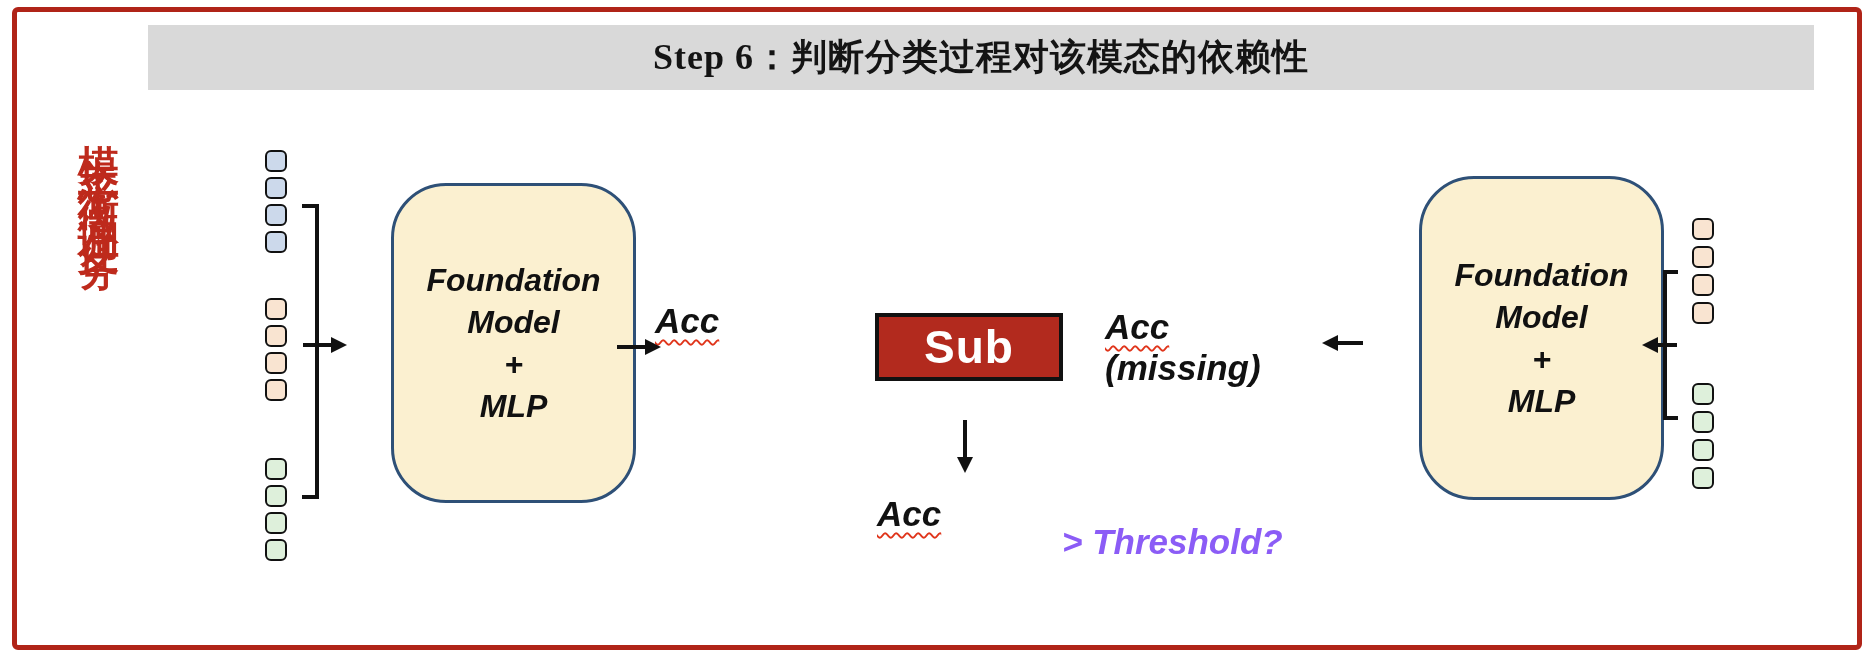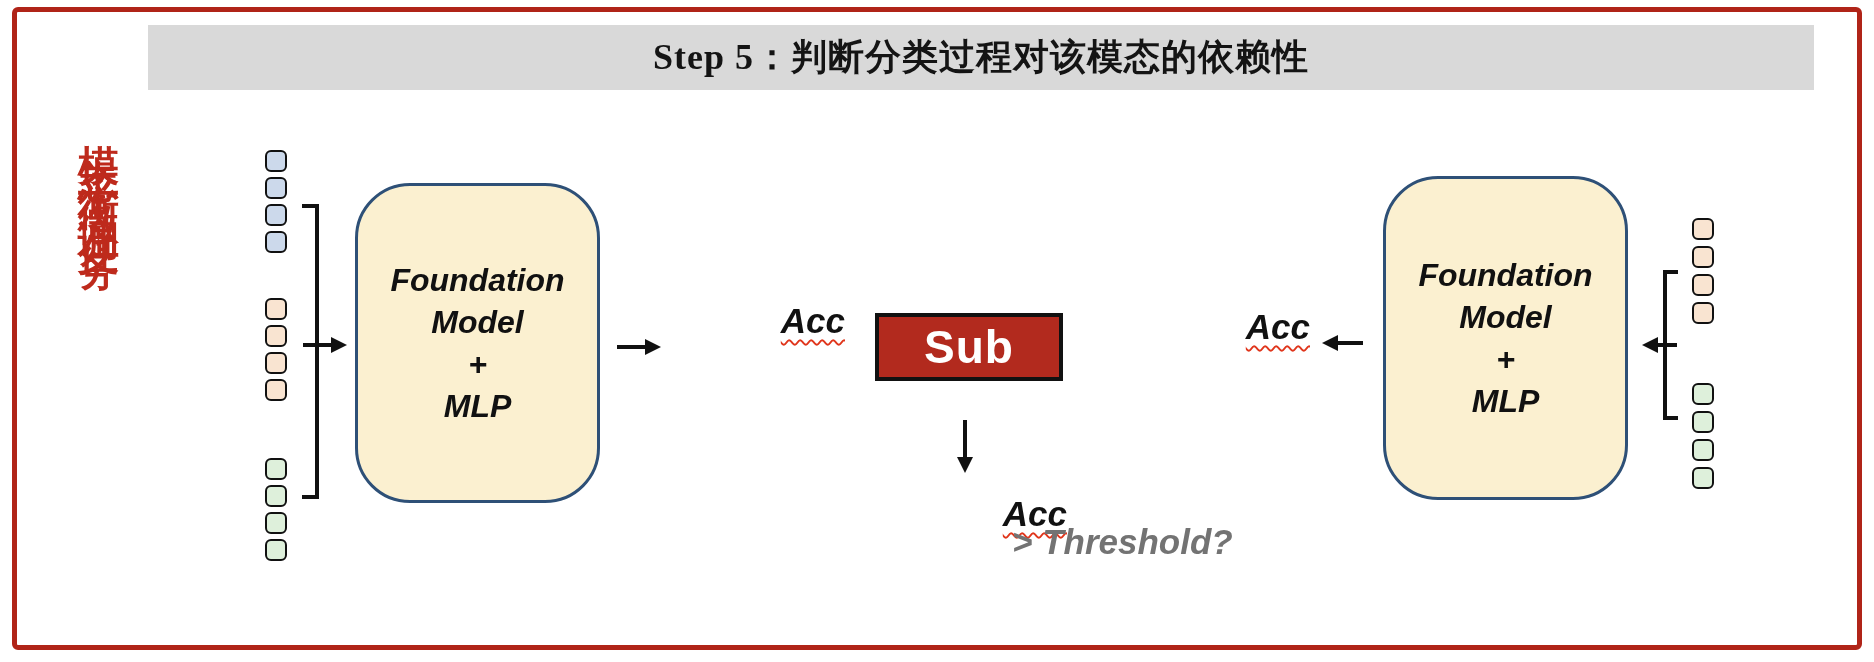"Step 5：判断分类过程对该模态的依赖性" span { text: 5 -> 6 }
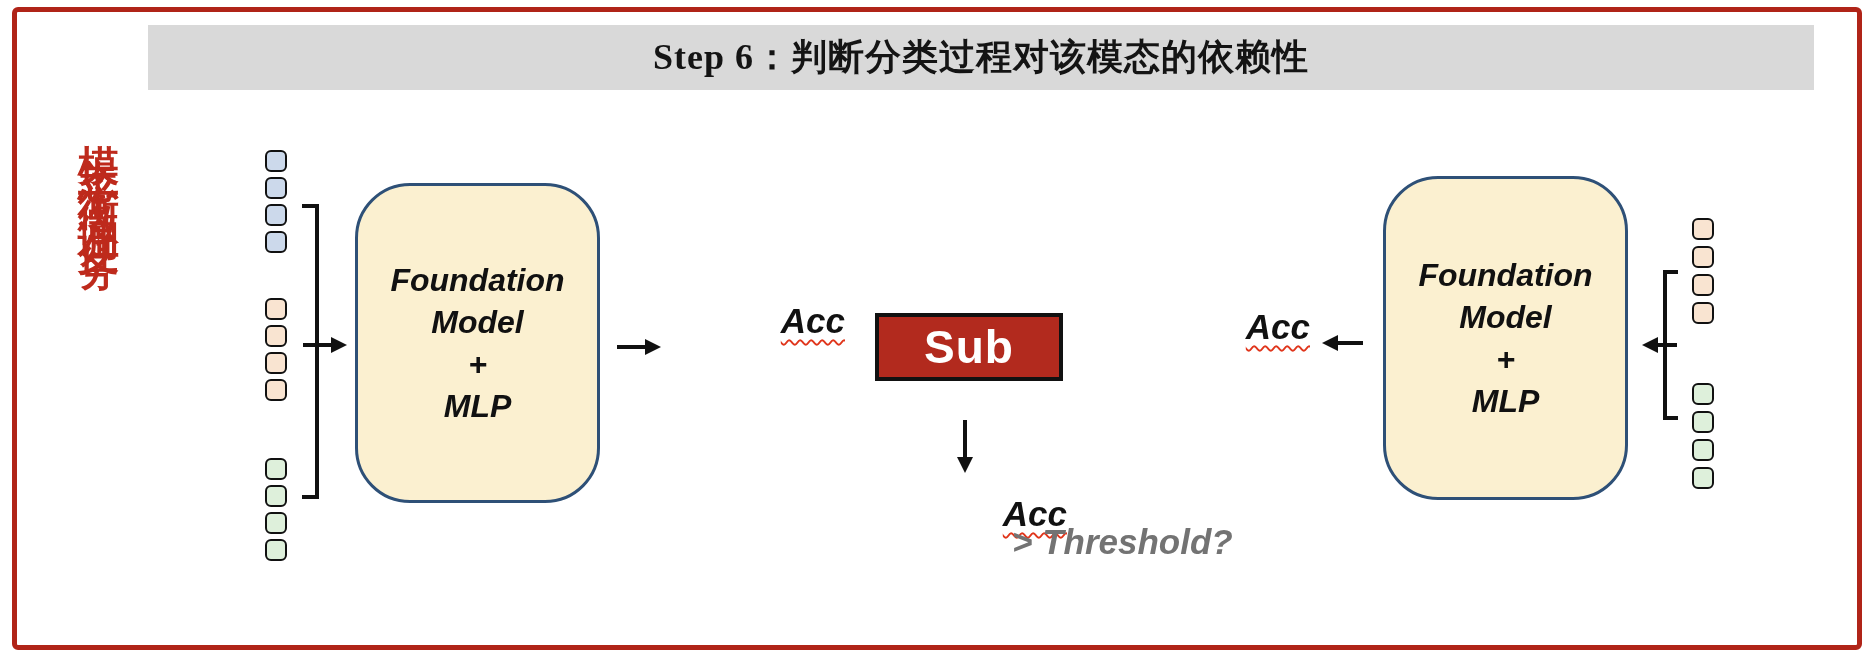"Foundation" .model-box { margin-left: none -> 36px }
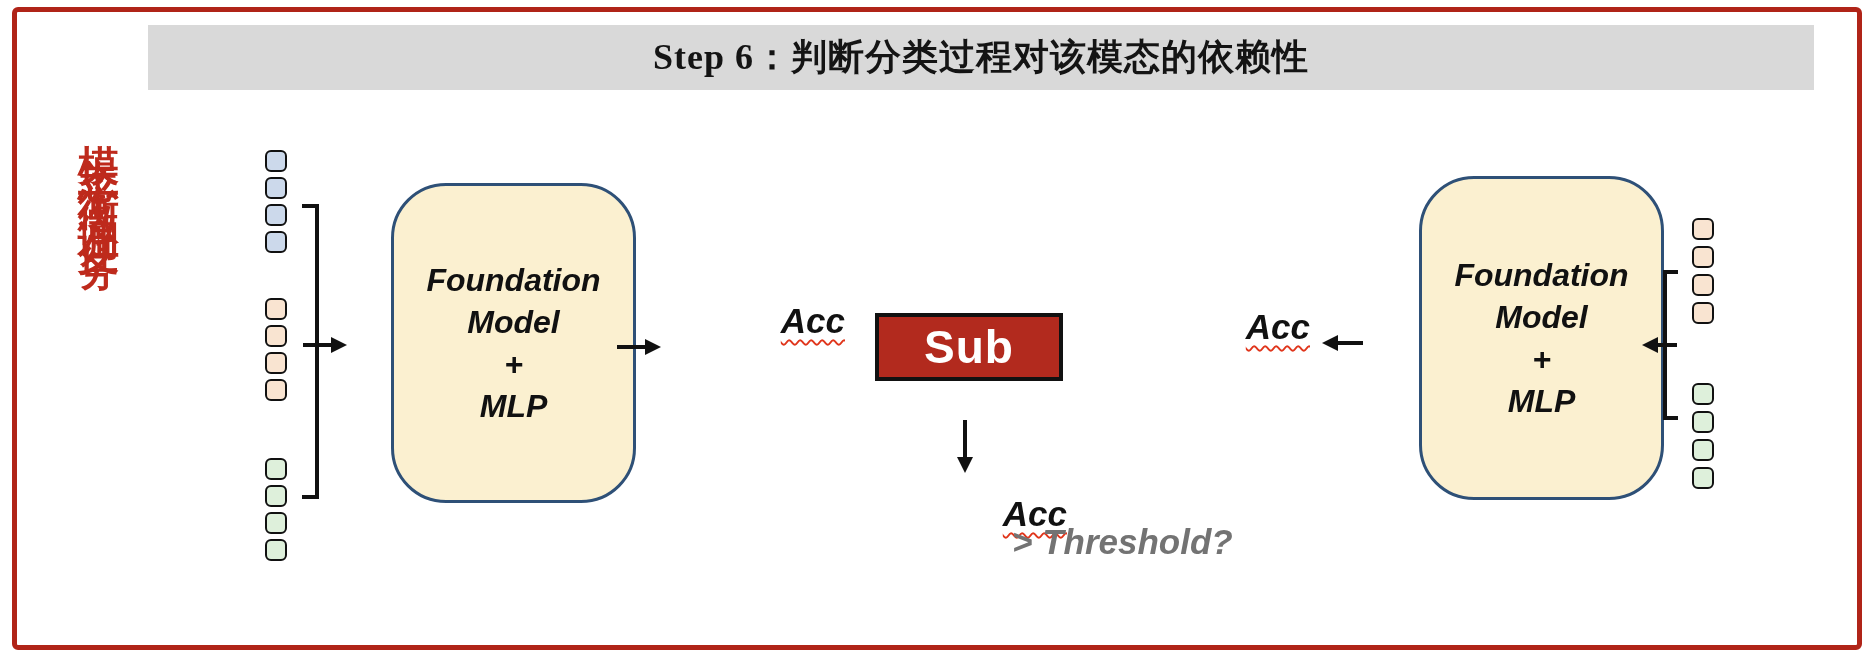"Acc" .acc-label { text-align: right -> left }
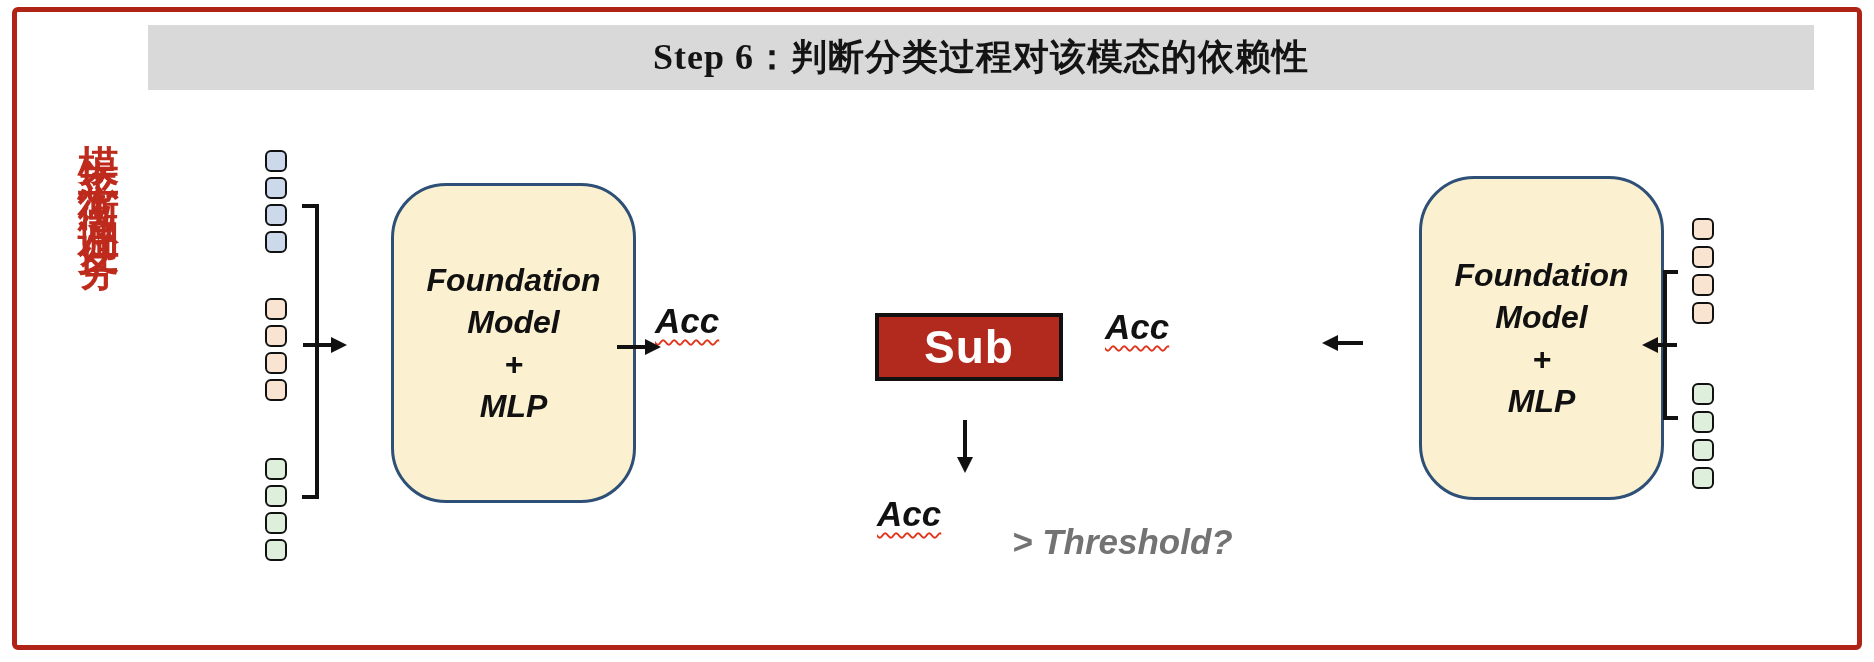"(missing)" div { html: none -> <div>(missing)</div> }
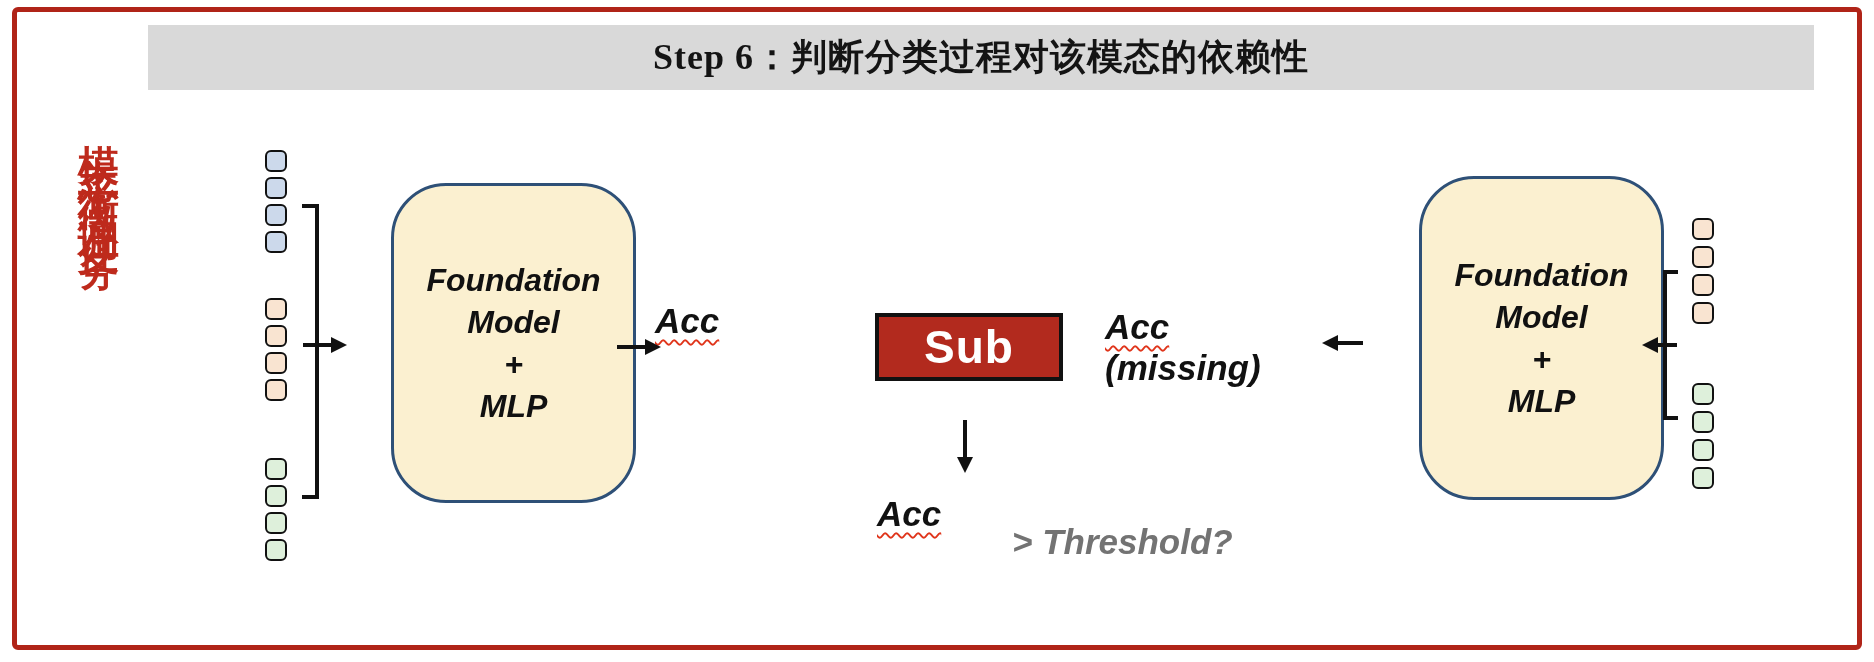"> Threshold?" .threshold { color: #737373 -> #8b5cf6; left: 1012px -> 1062px }
